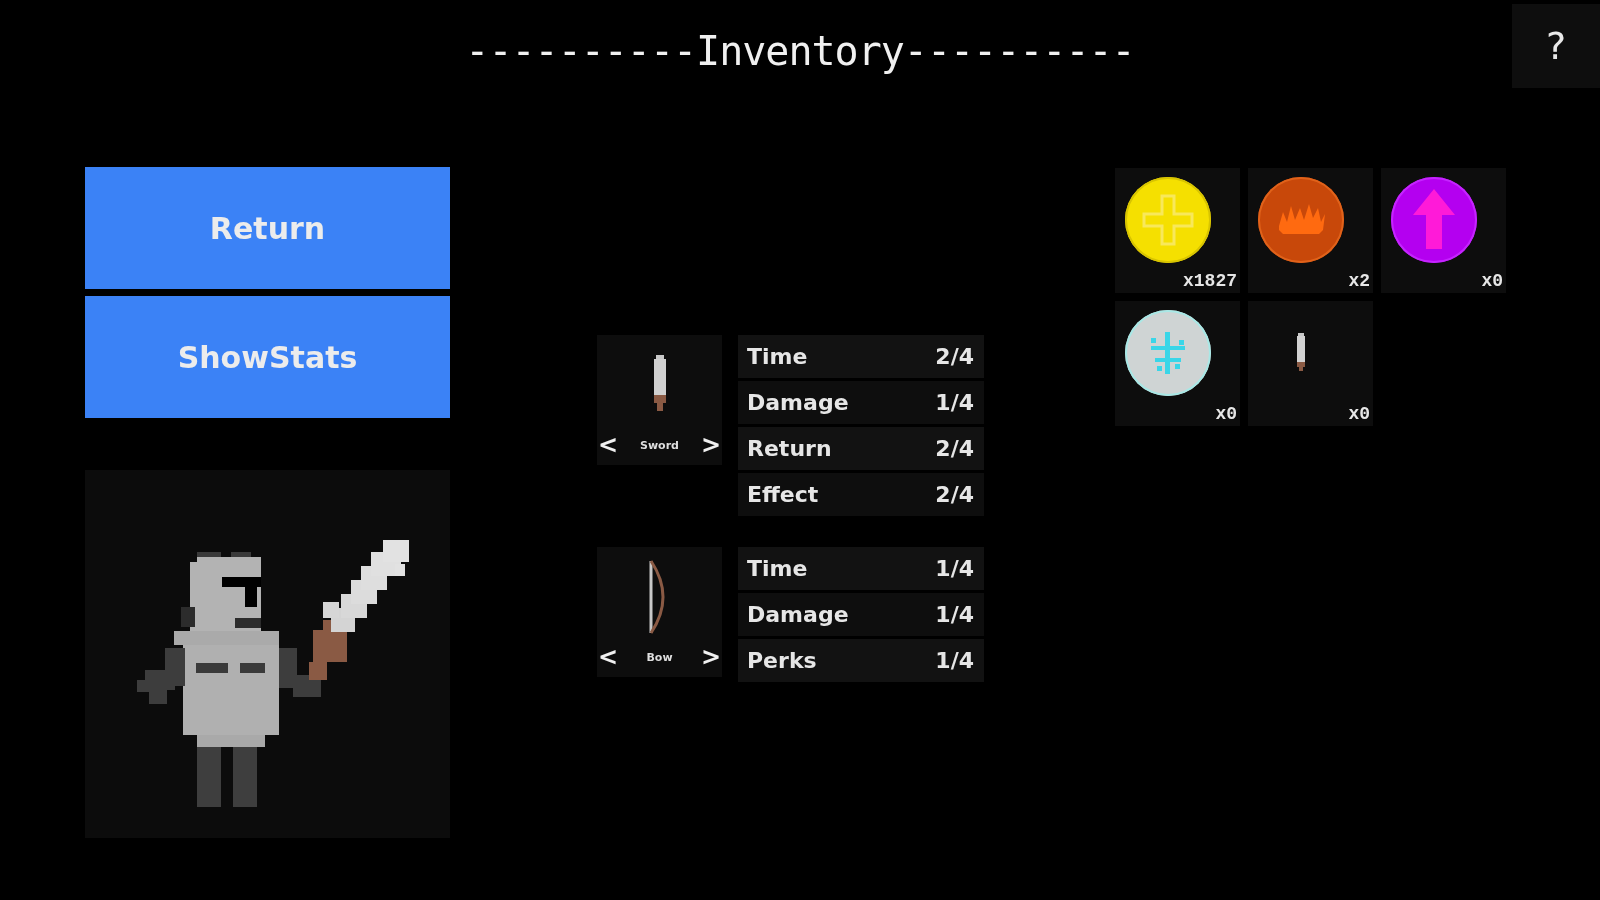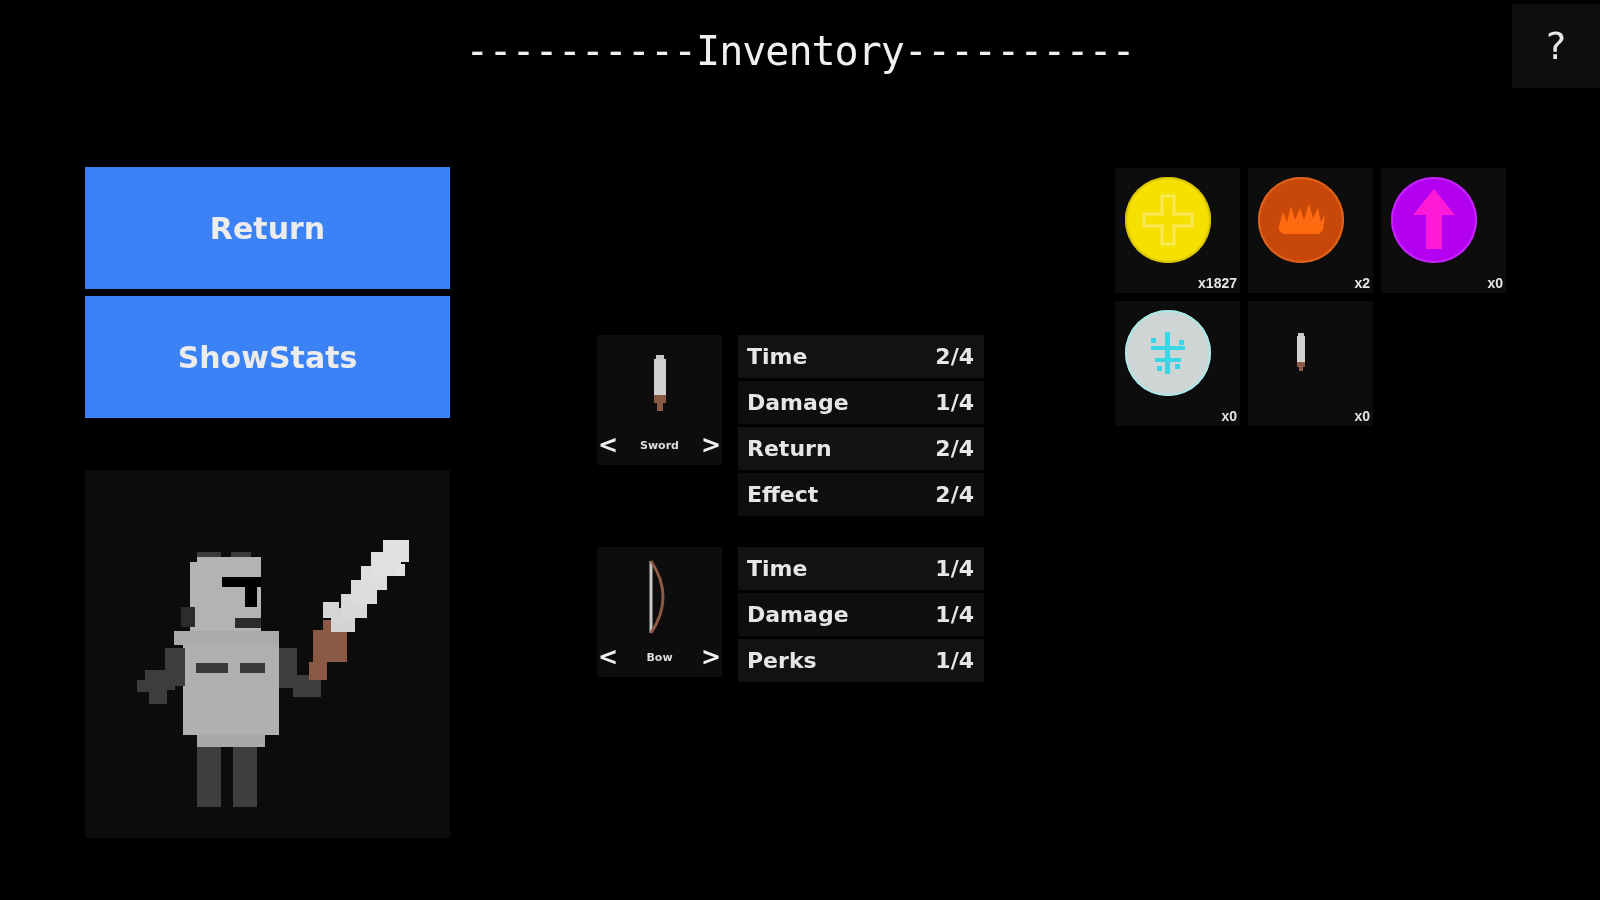"x1827" .item-count { font-family: Liberation Sans, sans-serif -> Liberation Mono, monospace; font-size: 14px -> 18px }
